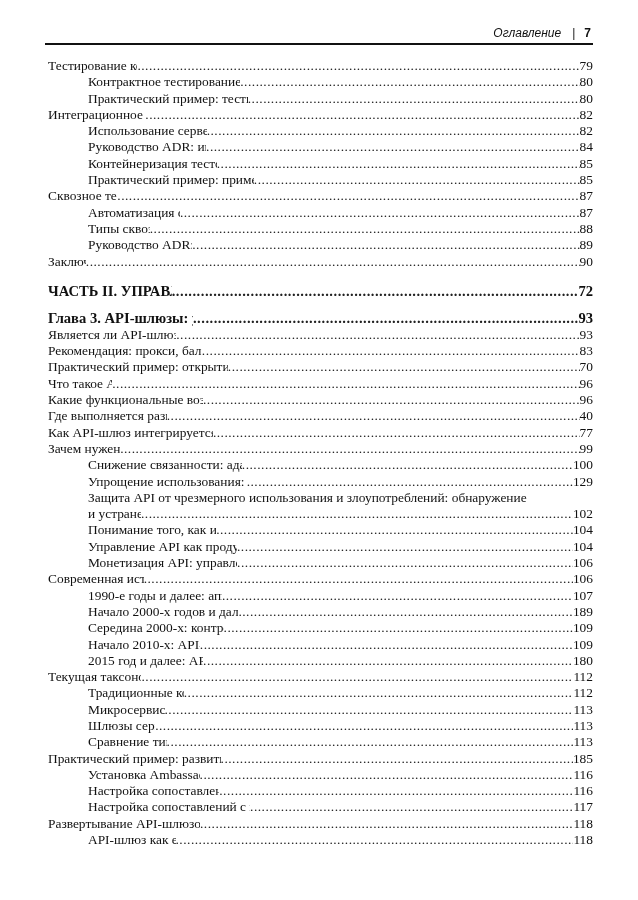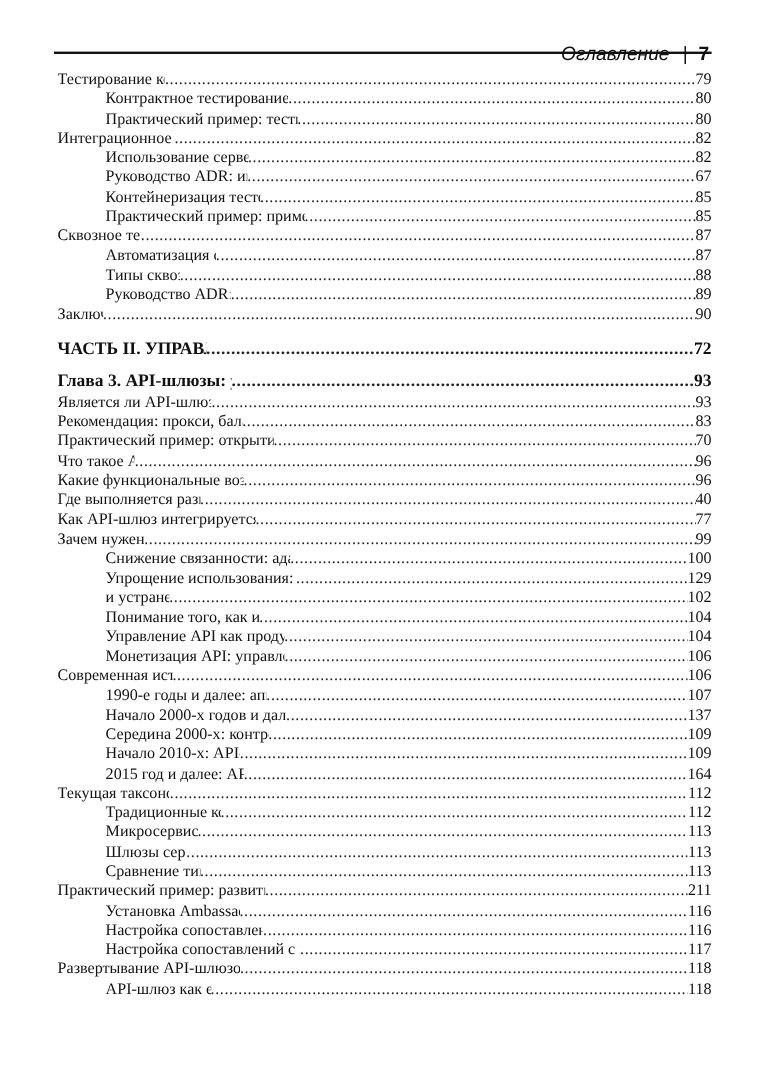"Оглавление | 7" .header-right { font-size: 16px -> 12px; top: 12px -> 0 }
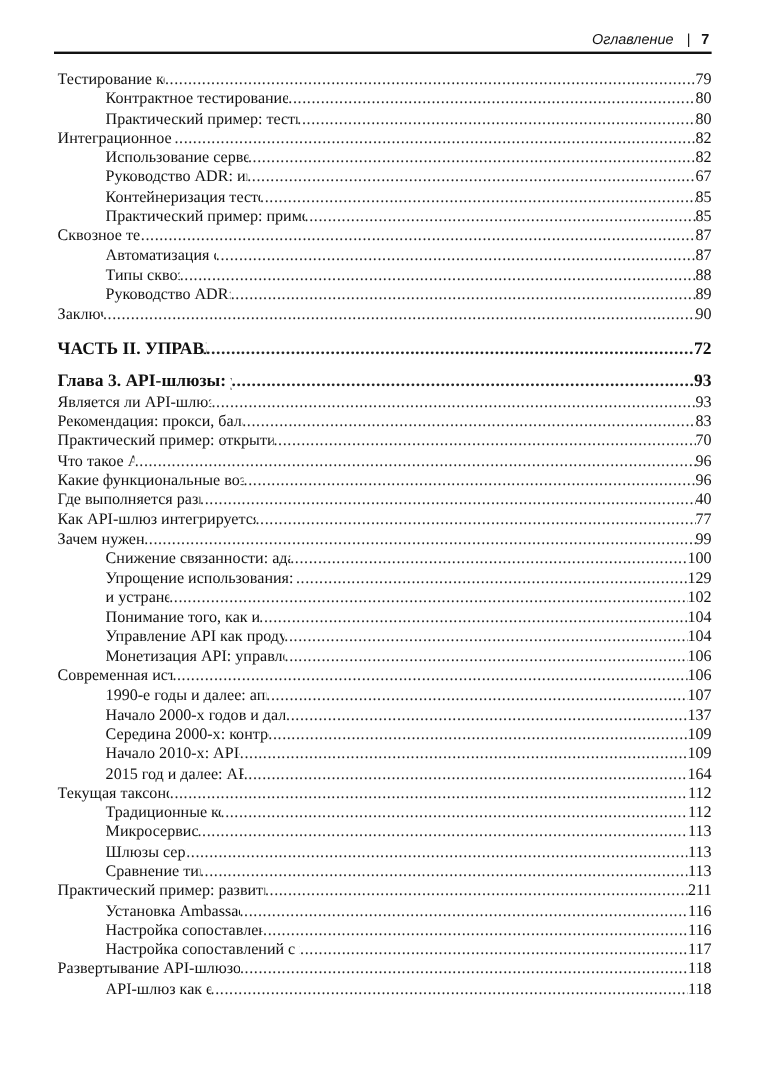"67" span.p { text: 67 -> 84 }
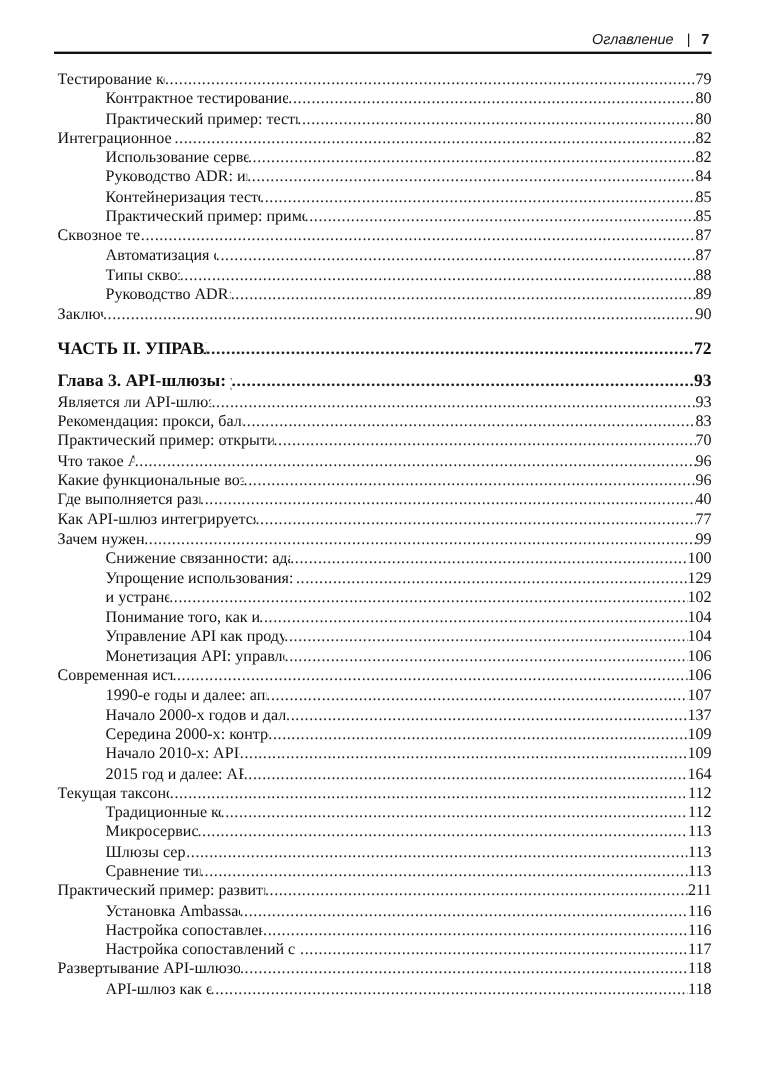"Защита API от чрезмерного использования" span.t1 { html: none -> <span>Защита API от чрезмерного использования и злоупотреблений: обнаружение</span> }
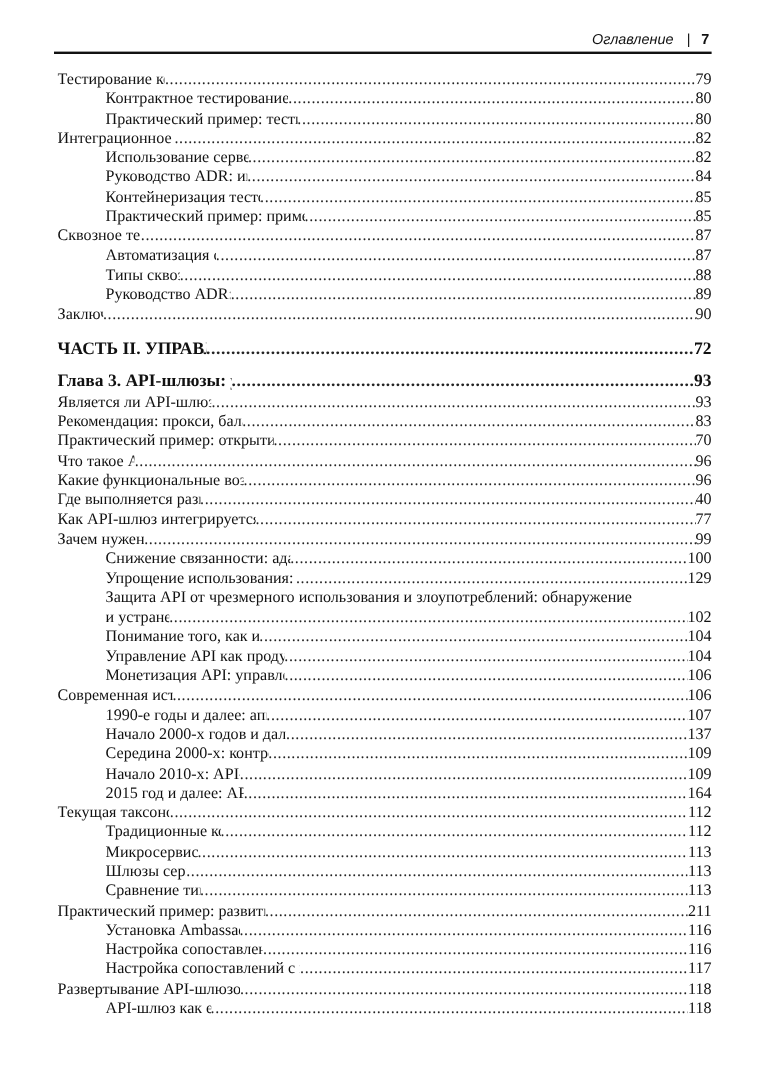"137" span.p { text: 137 -> 189 }
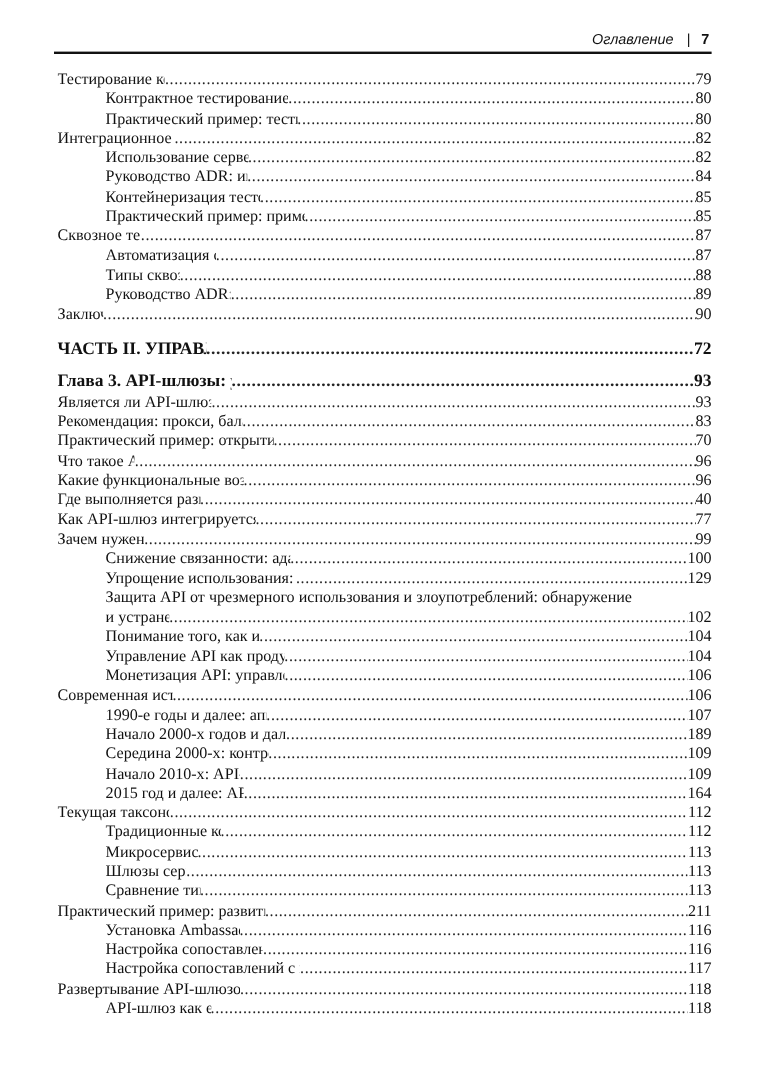"164" span.p { text: 164 -> 180 }
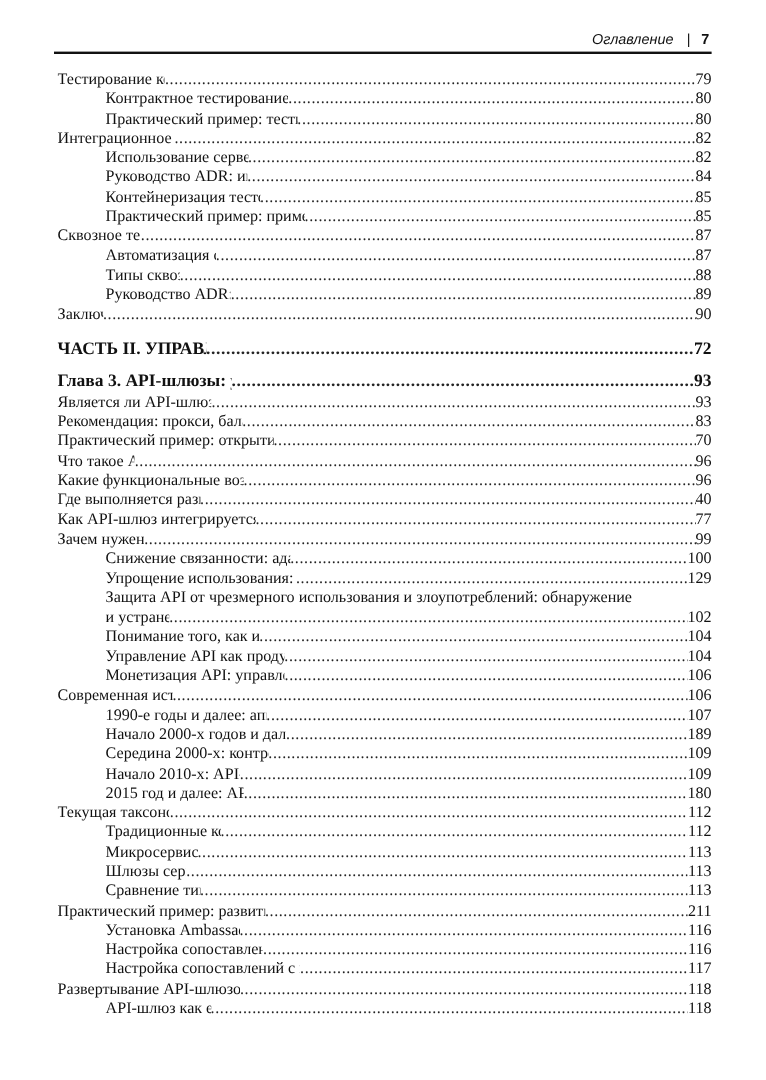"211" span.p { text: 211 -> 185 }
